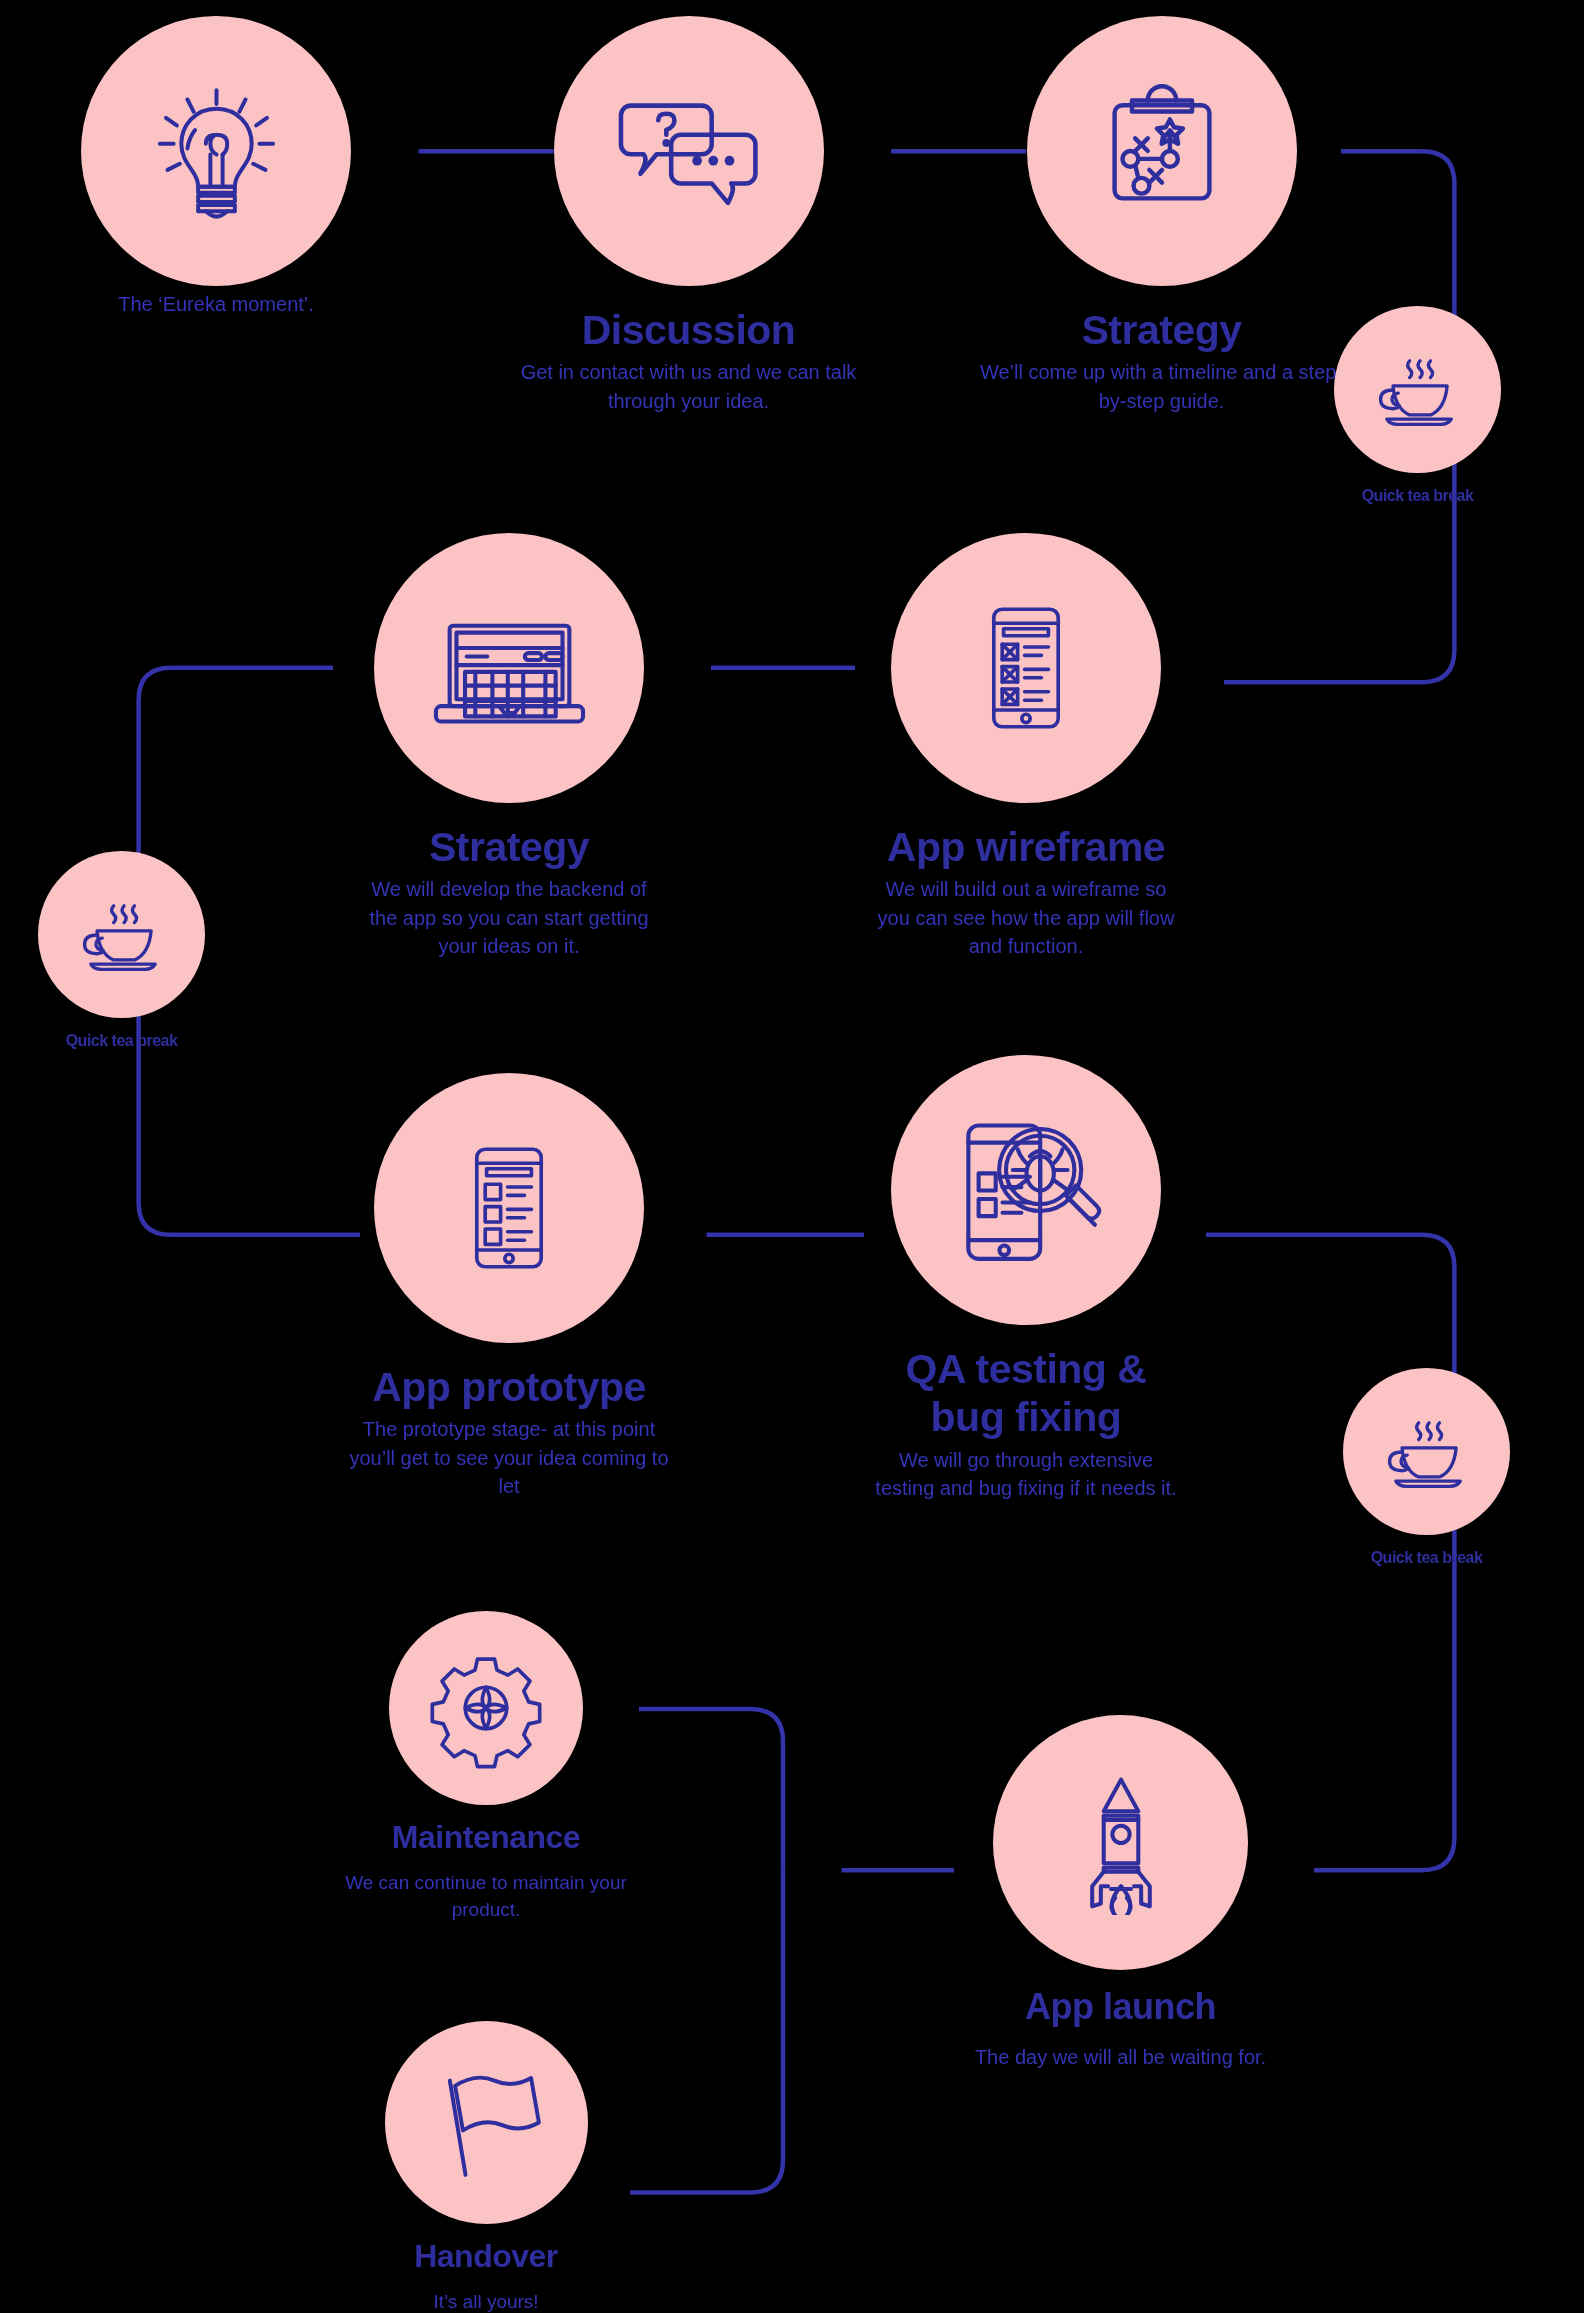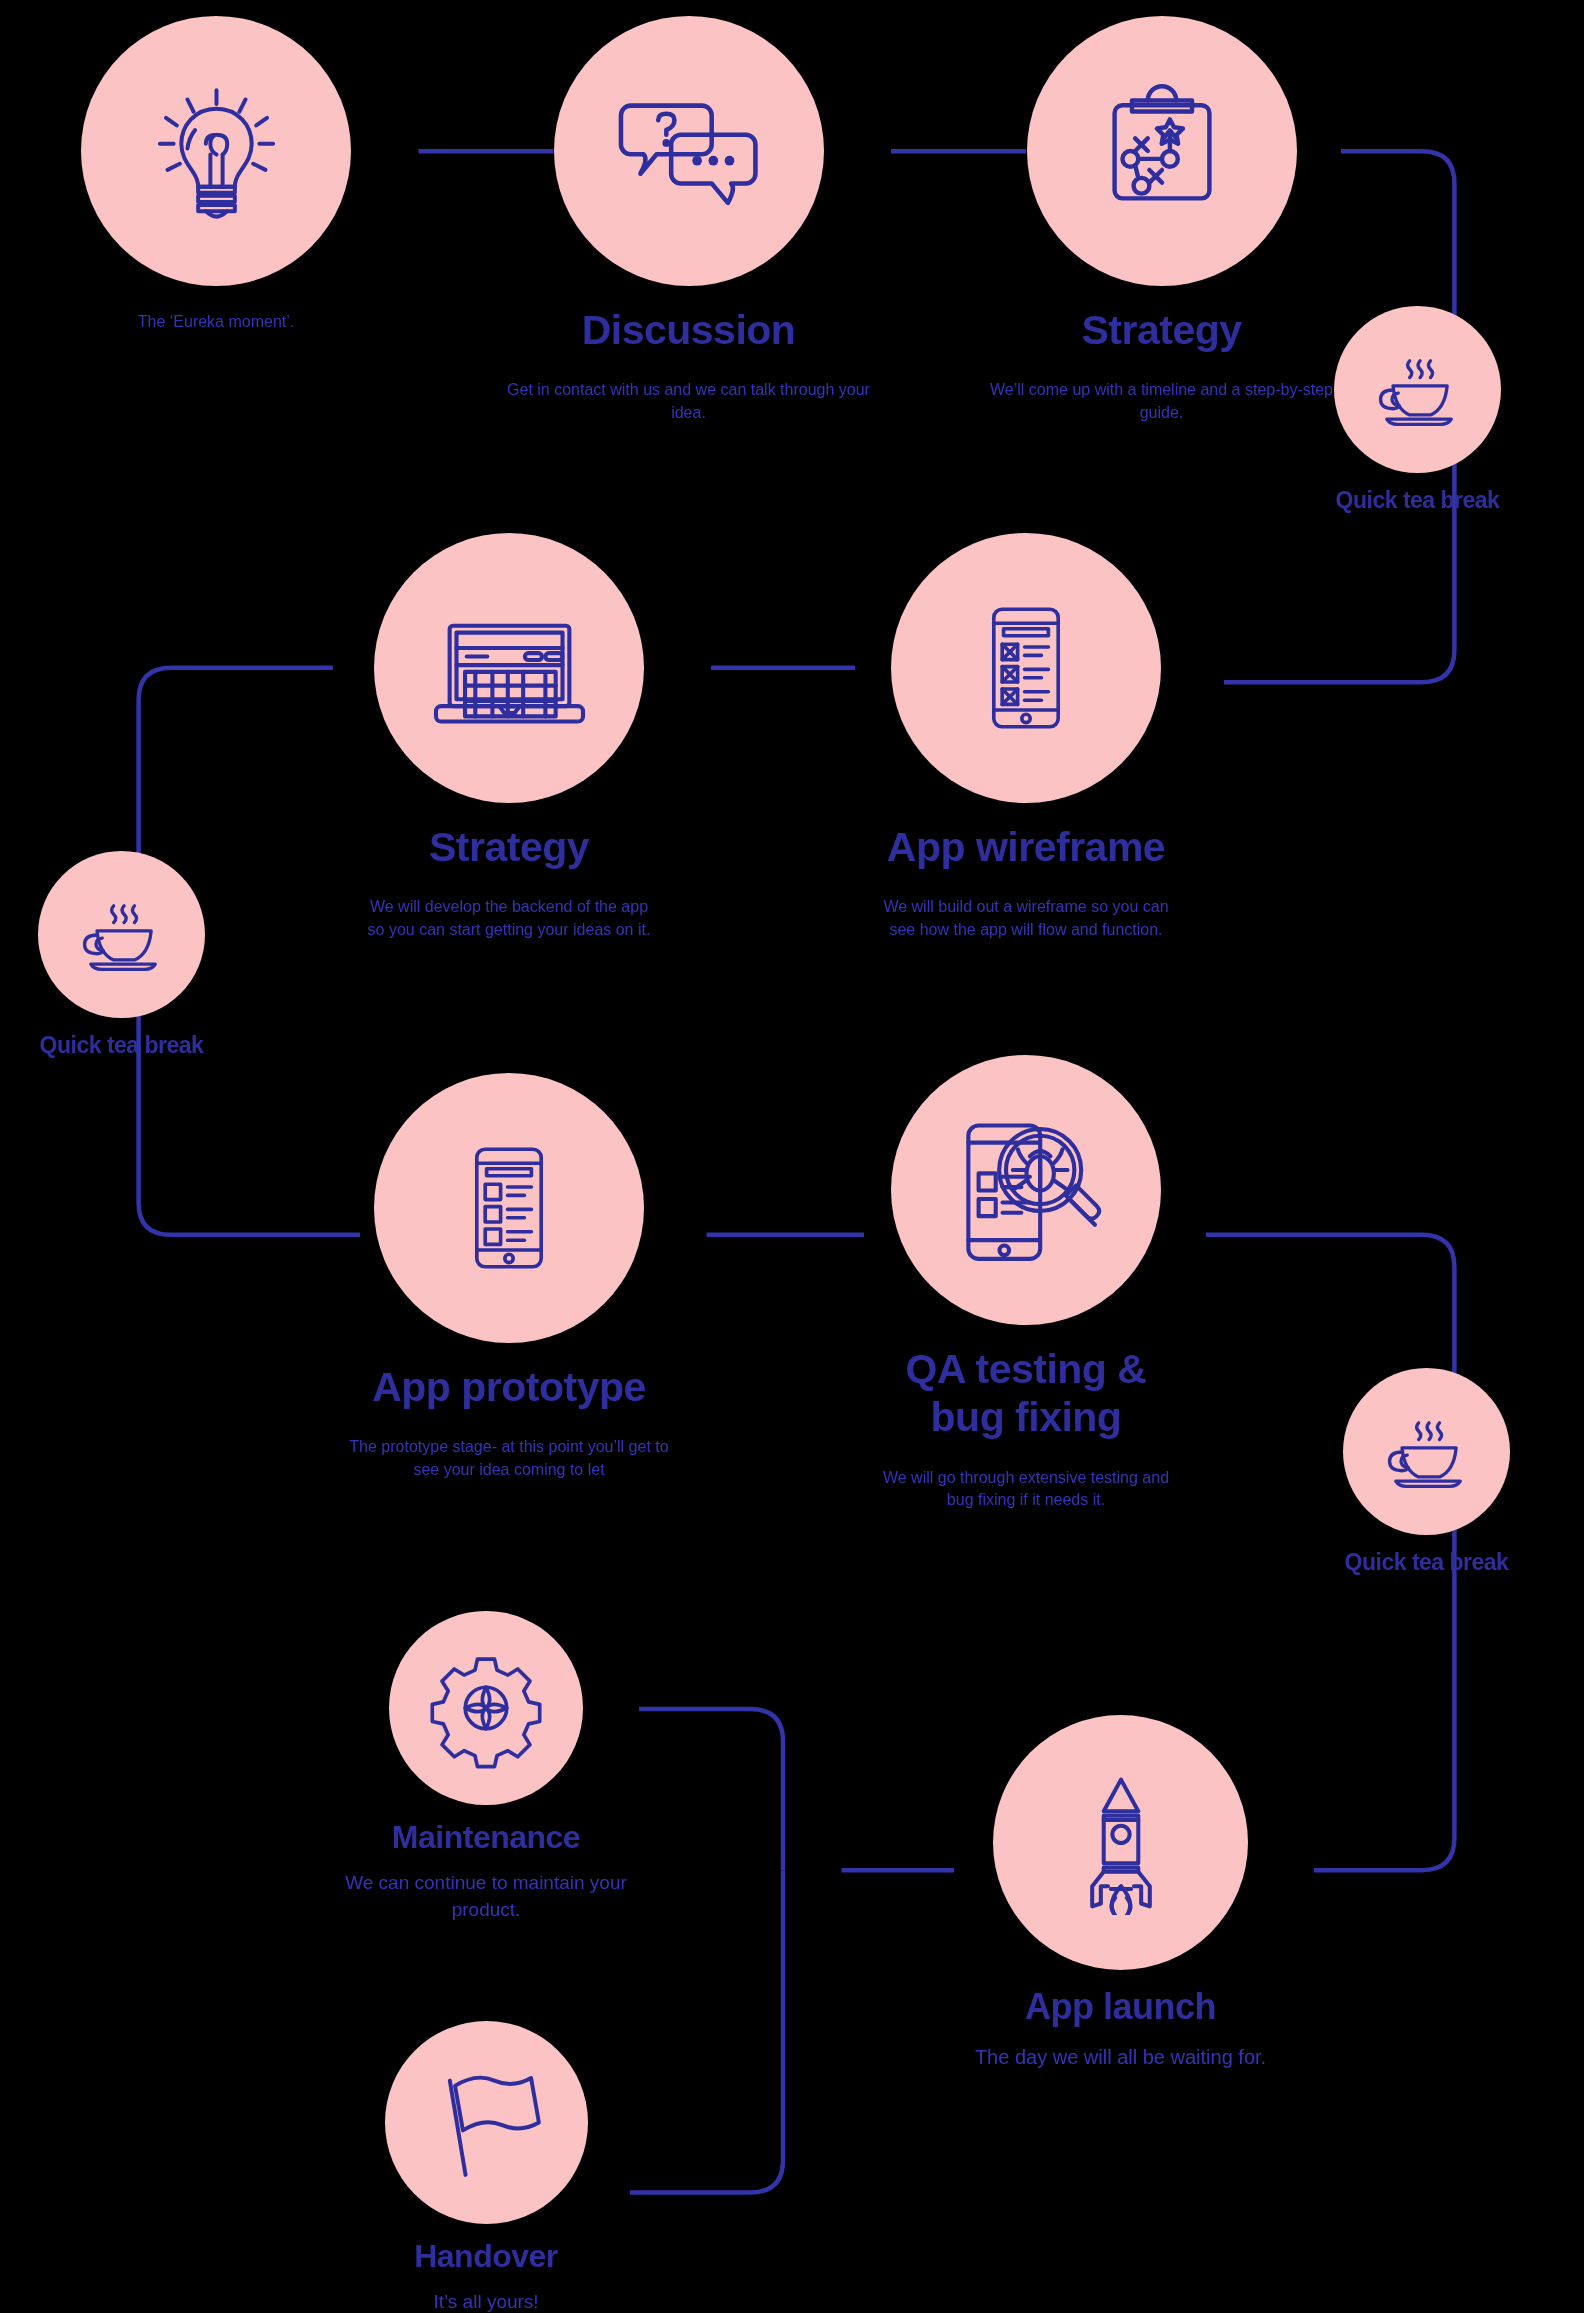"The ‘Eureka moment’." .step .node-desc { font-size: 16px -> 20px; margin-top: 25px -> 4px }
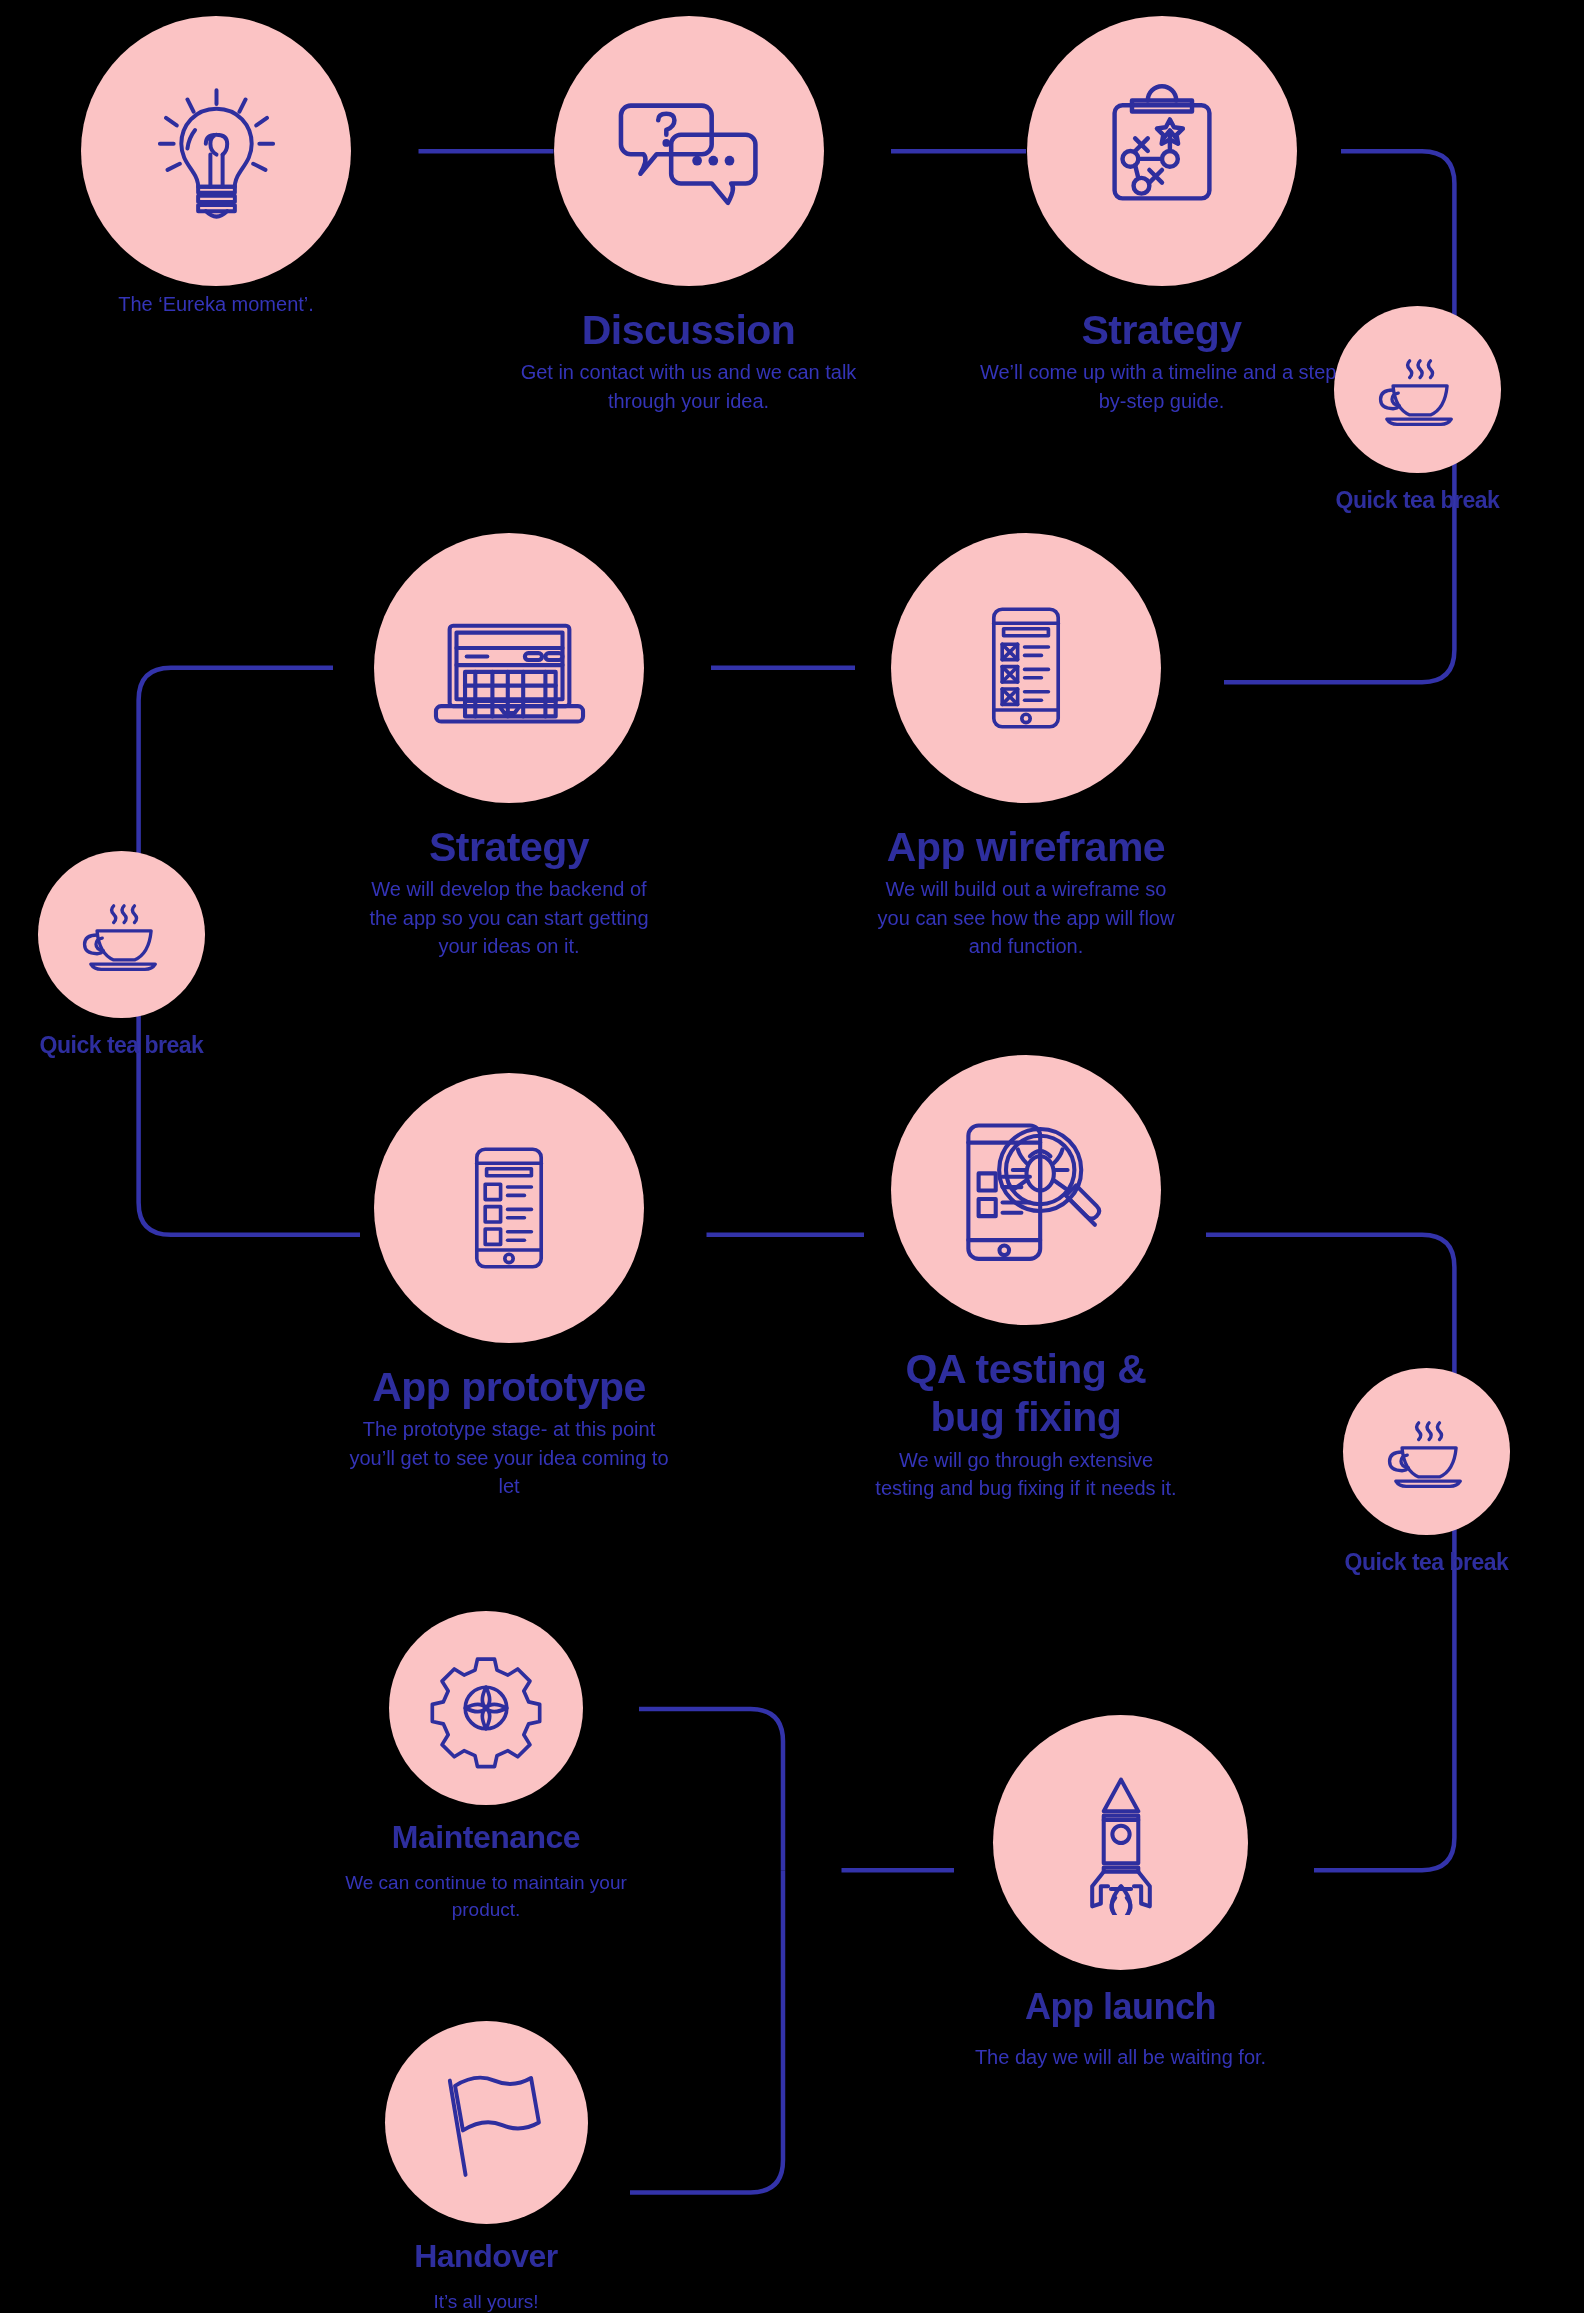"Quick tea break" .tea .node-title { font-size: 23px -> 16px }
